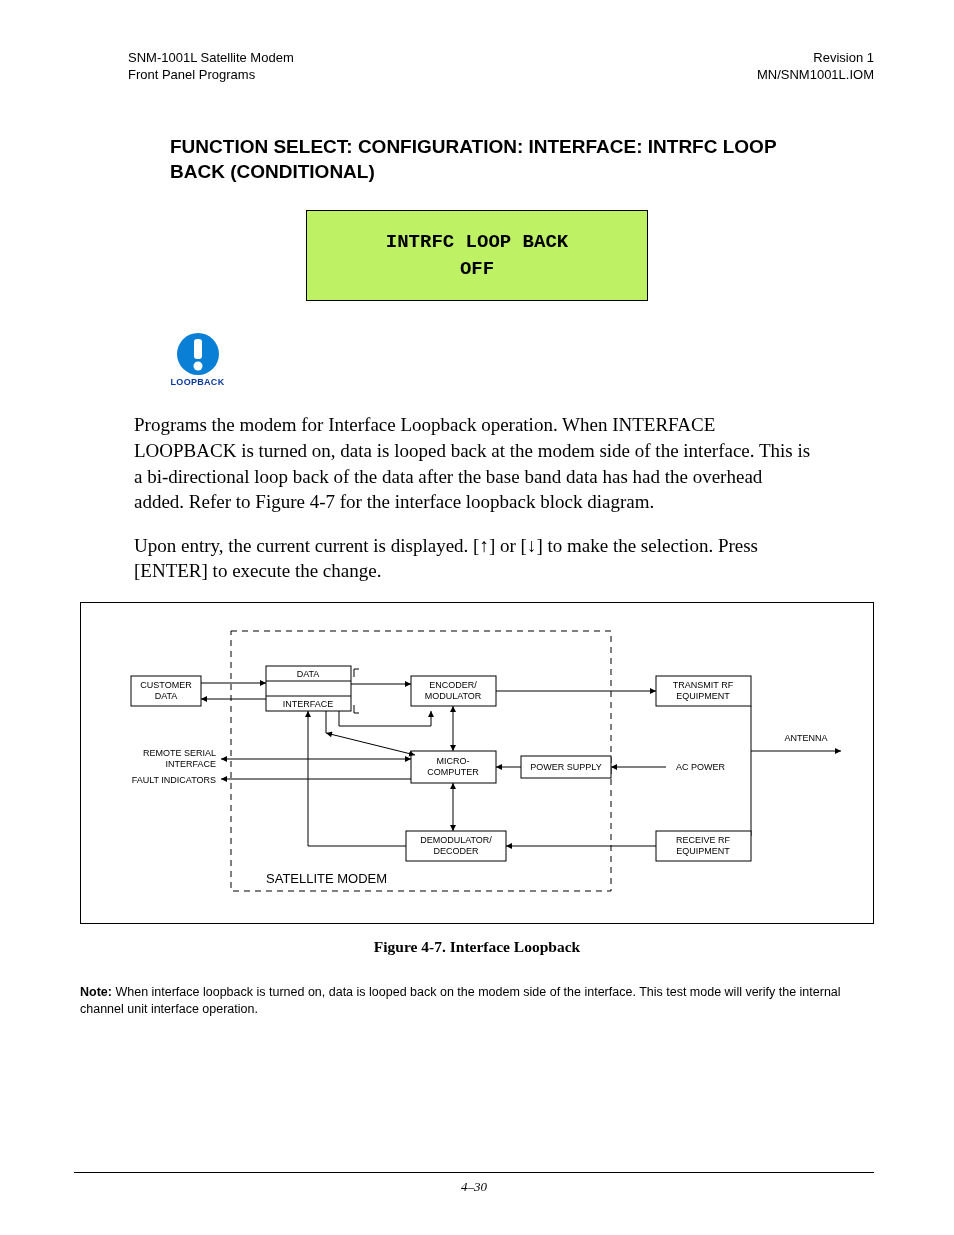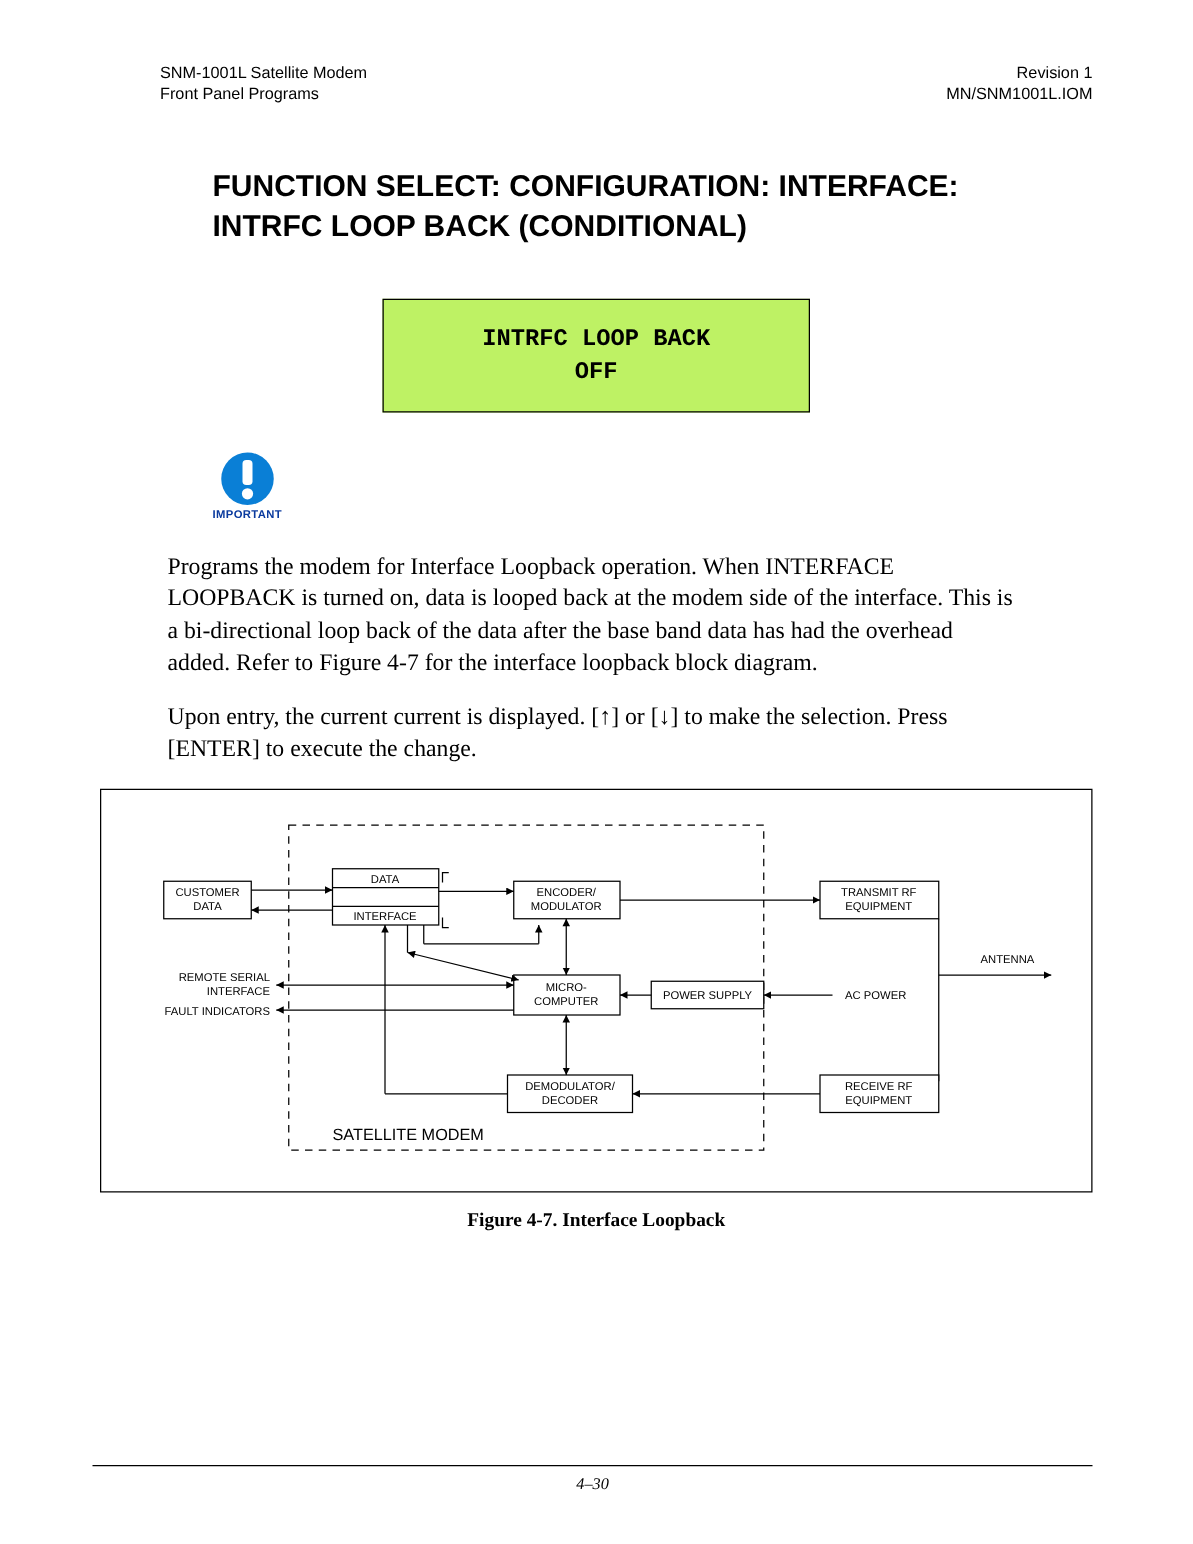"FUNCTION SELECT: CONFIGURATION:" .section-title { font-size: 24px -> 19px; margin-bottom: 40px -> 25px }
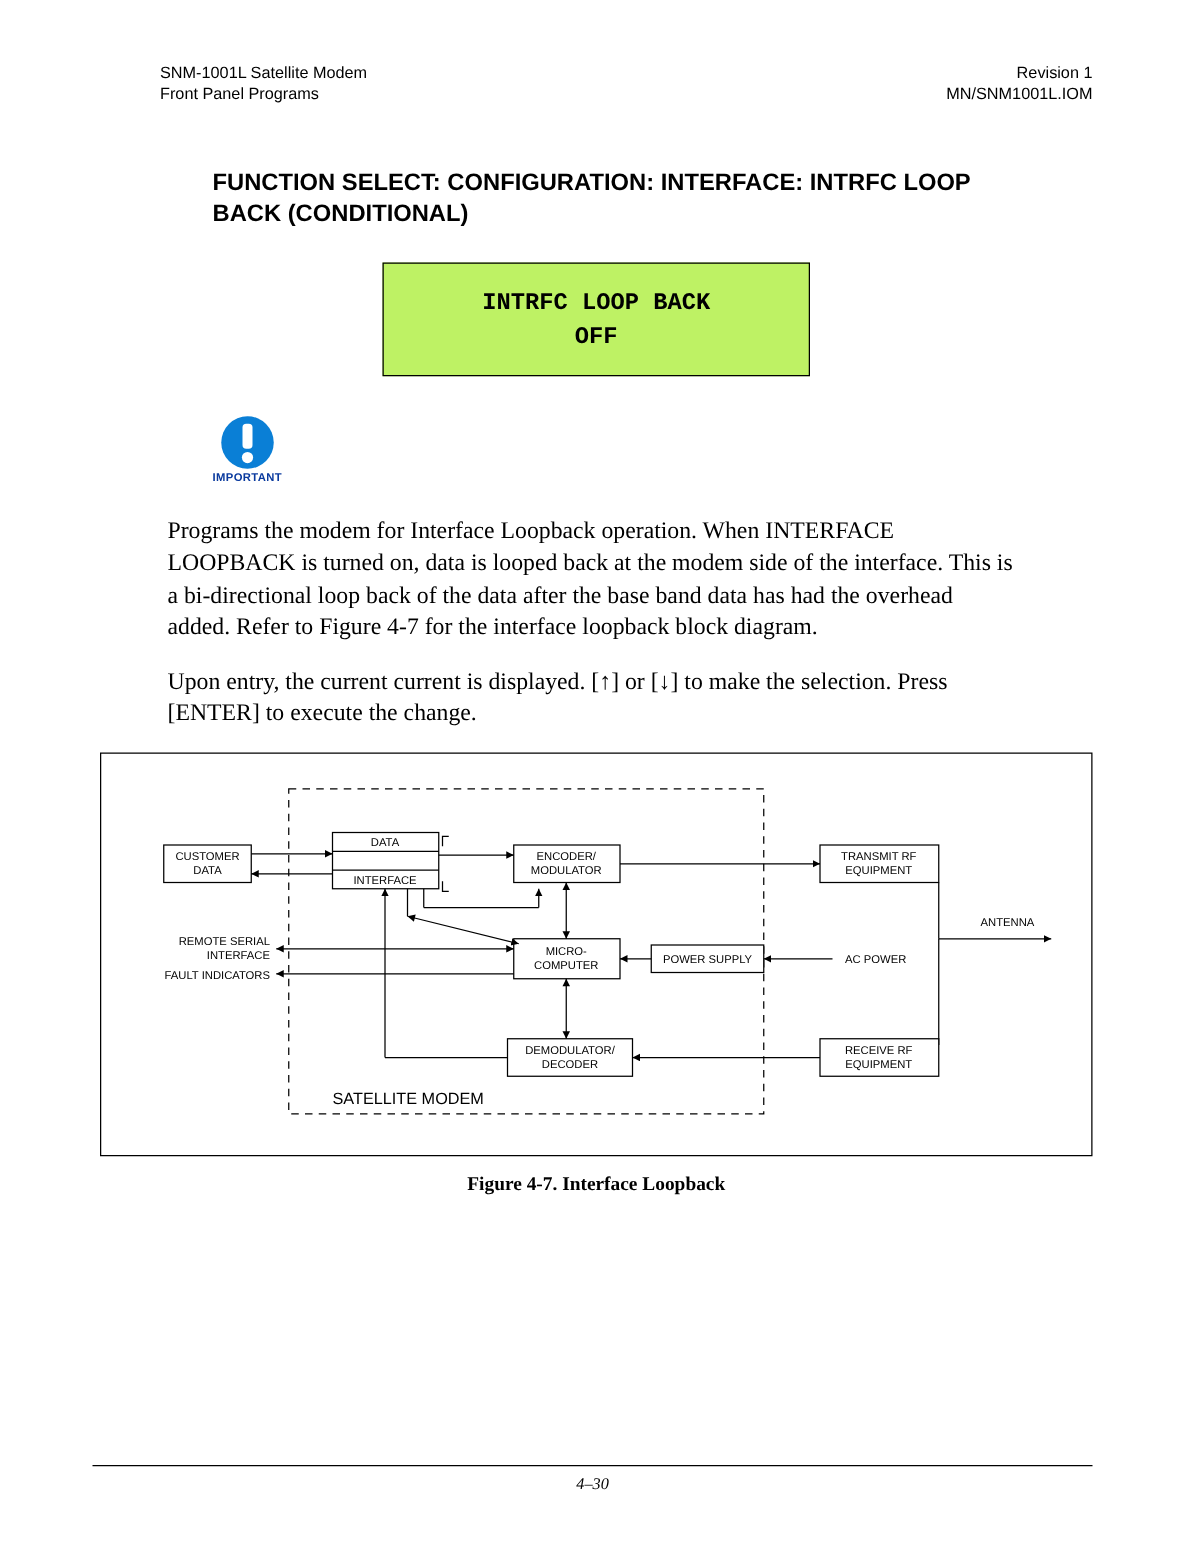"IMPORTANT" div.important-icon-label { text: IMPORTANT -> LOOPBACK }
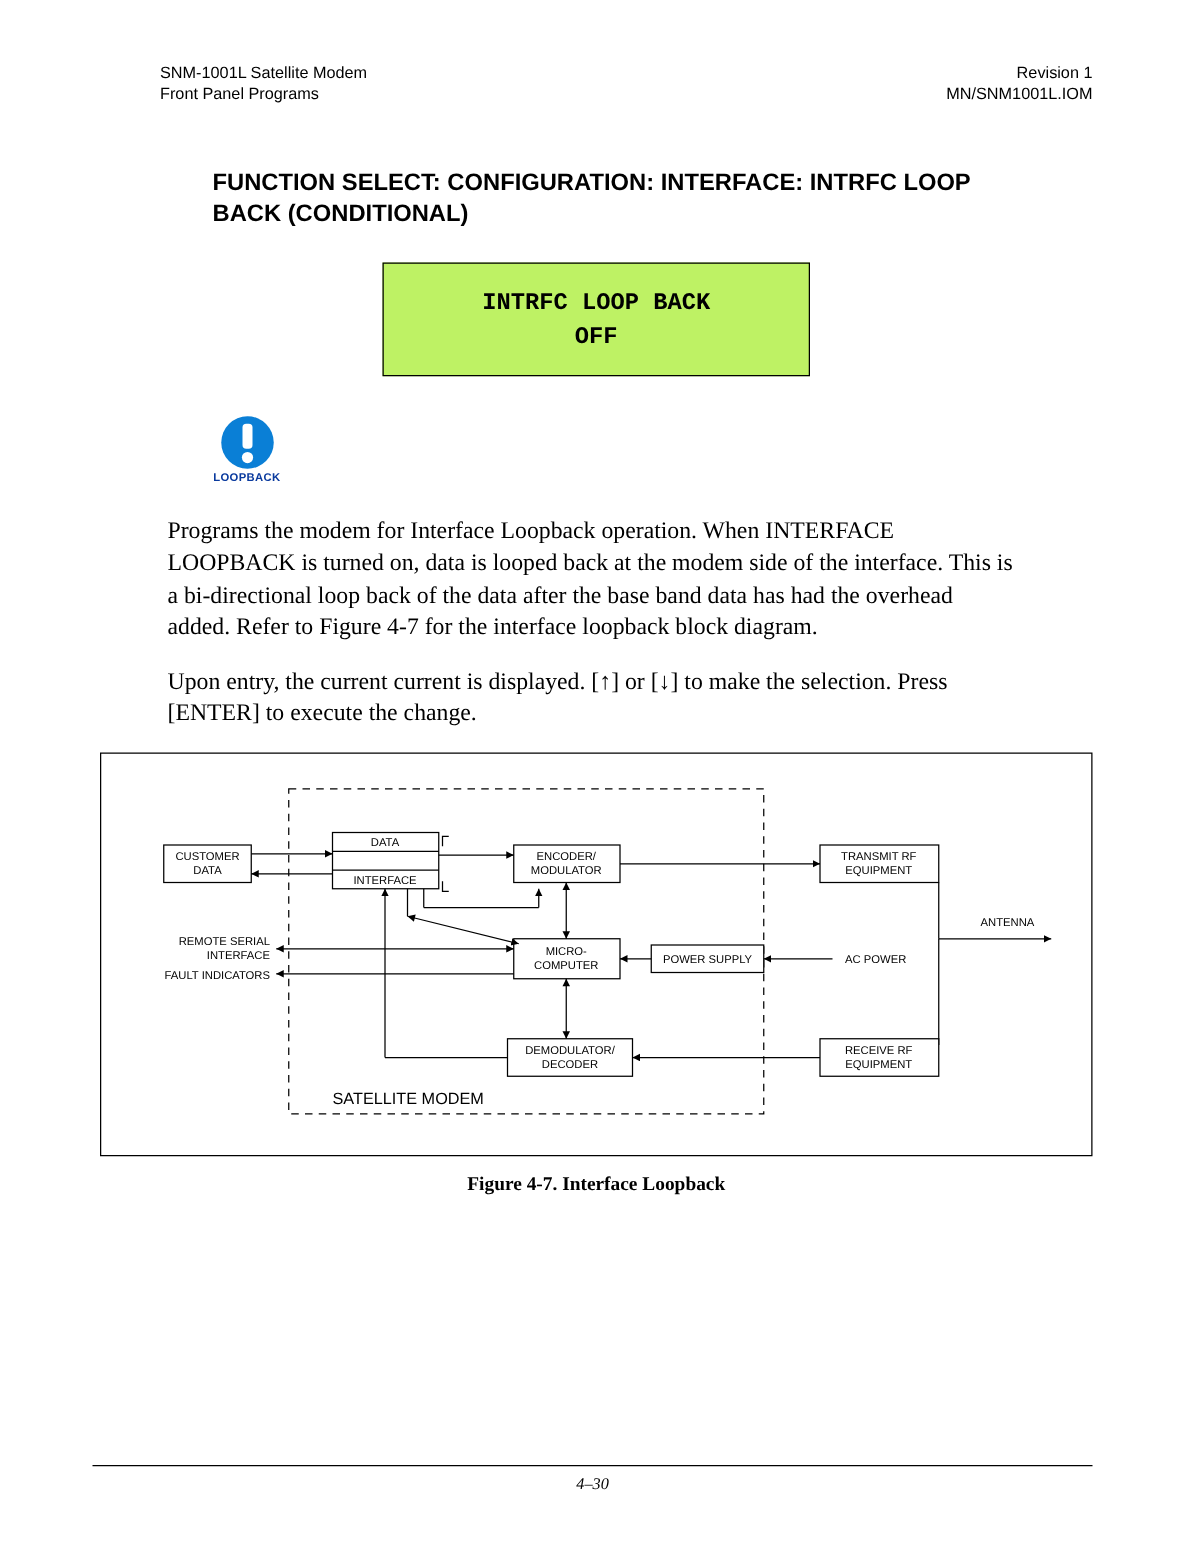"Note: When interface loopback is" div.note { html: none -> <div> <b>Note:</b><span> When interface loopback is turned on, data is looped back on the modem side of the interface. This test mode will verify the internal channel unit interface operation.</span> </div> }
